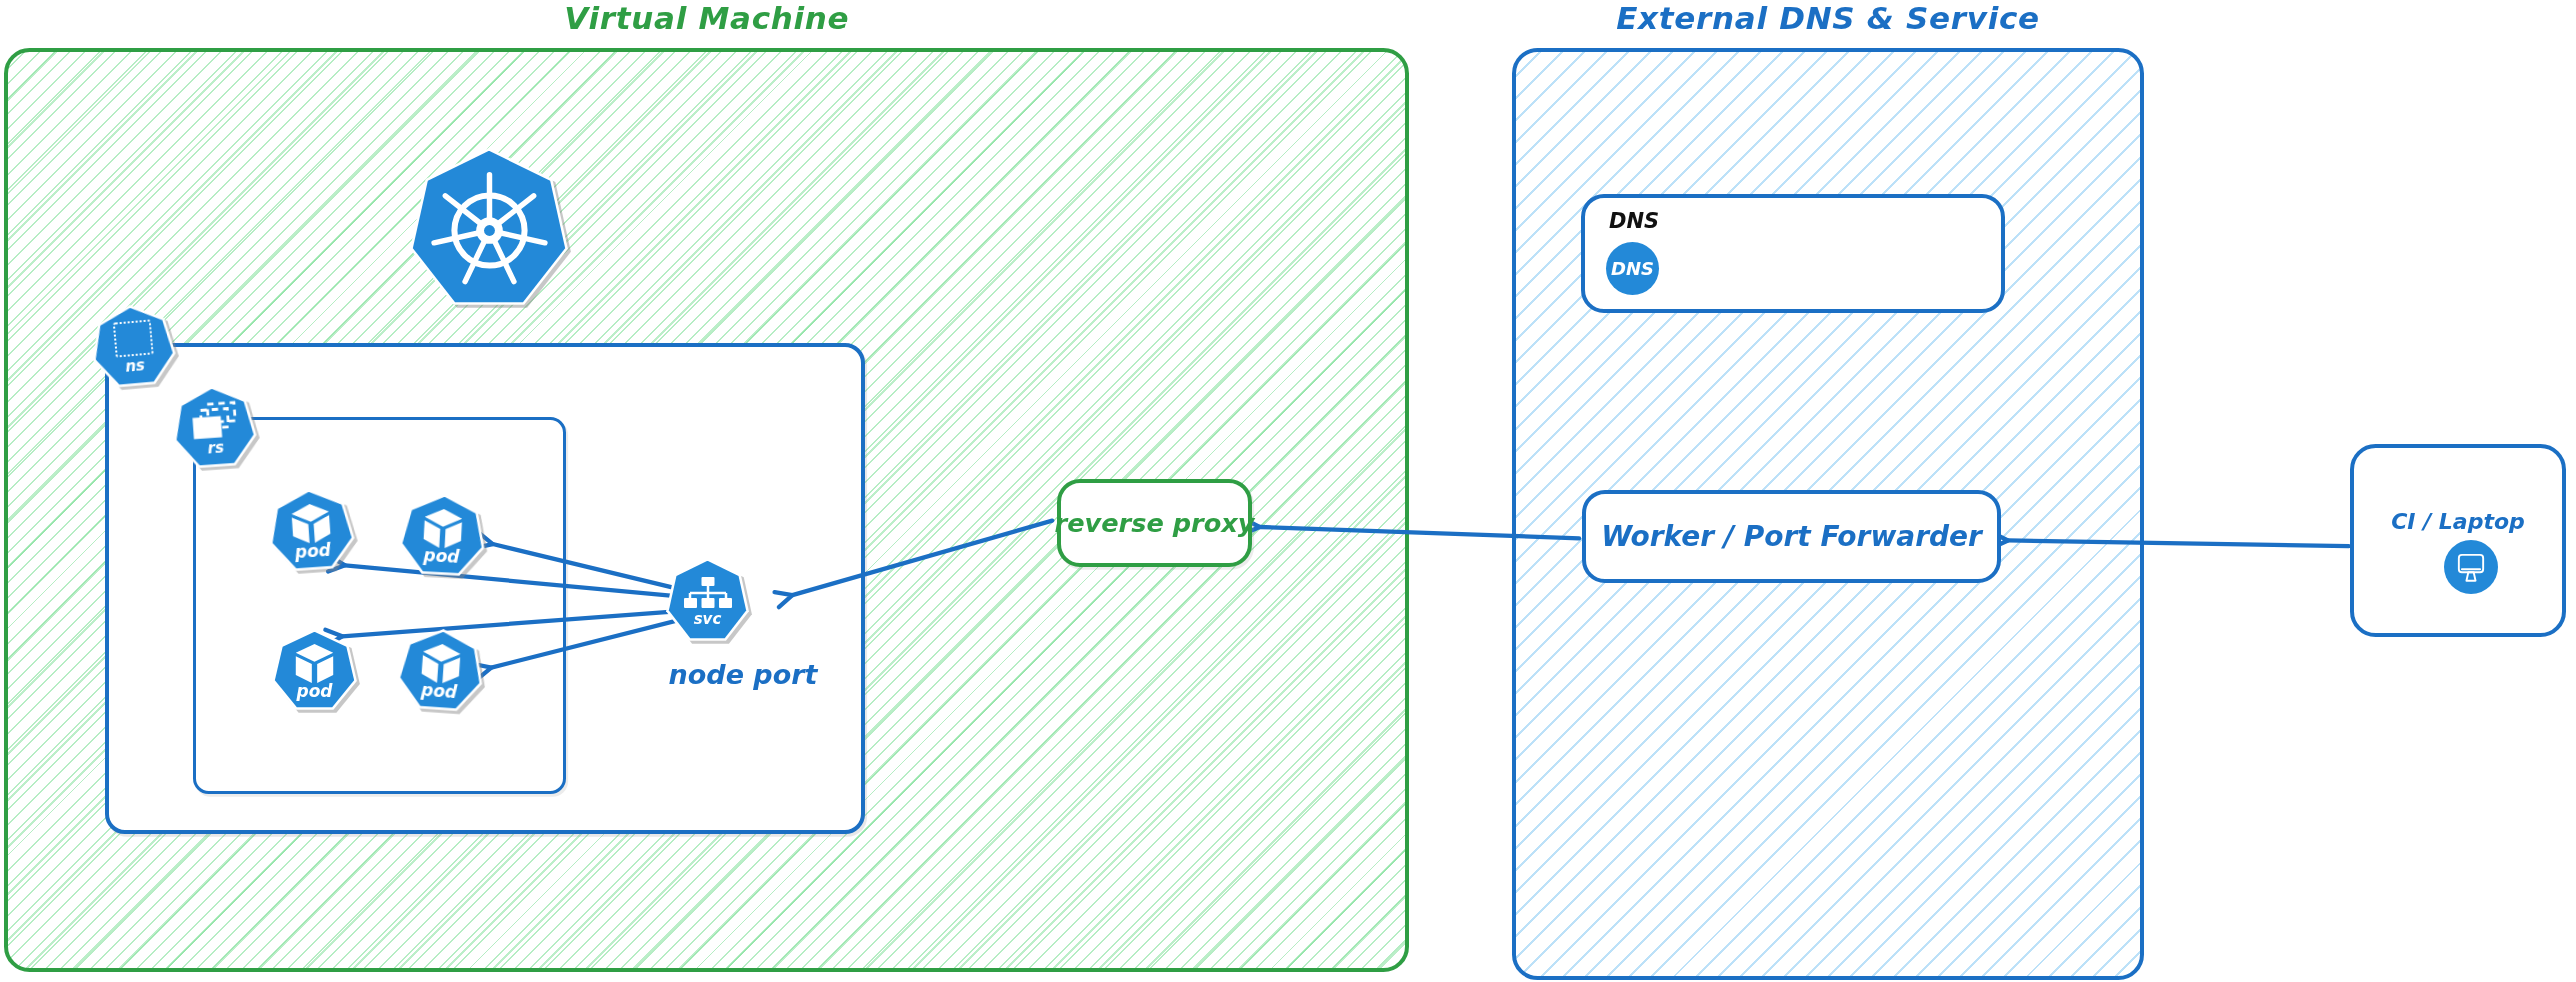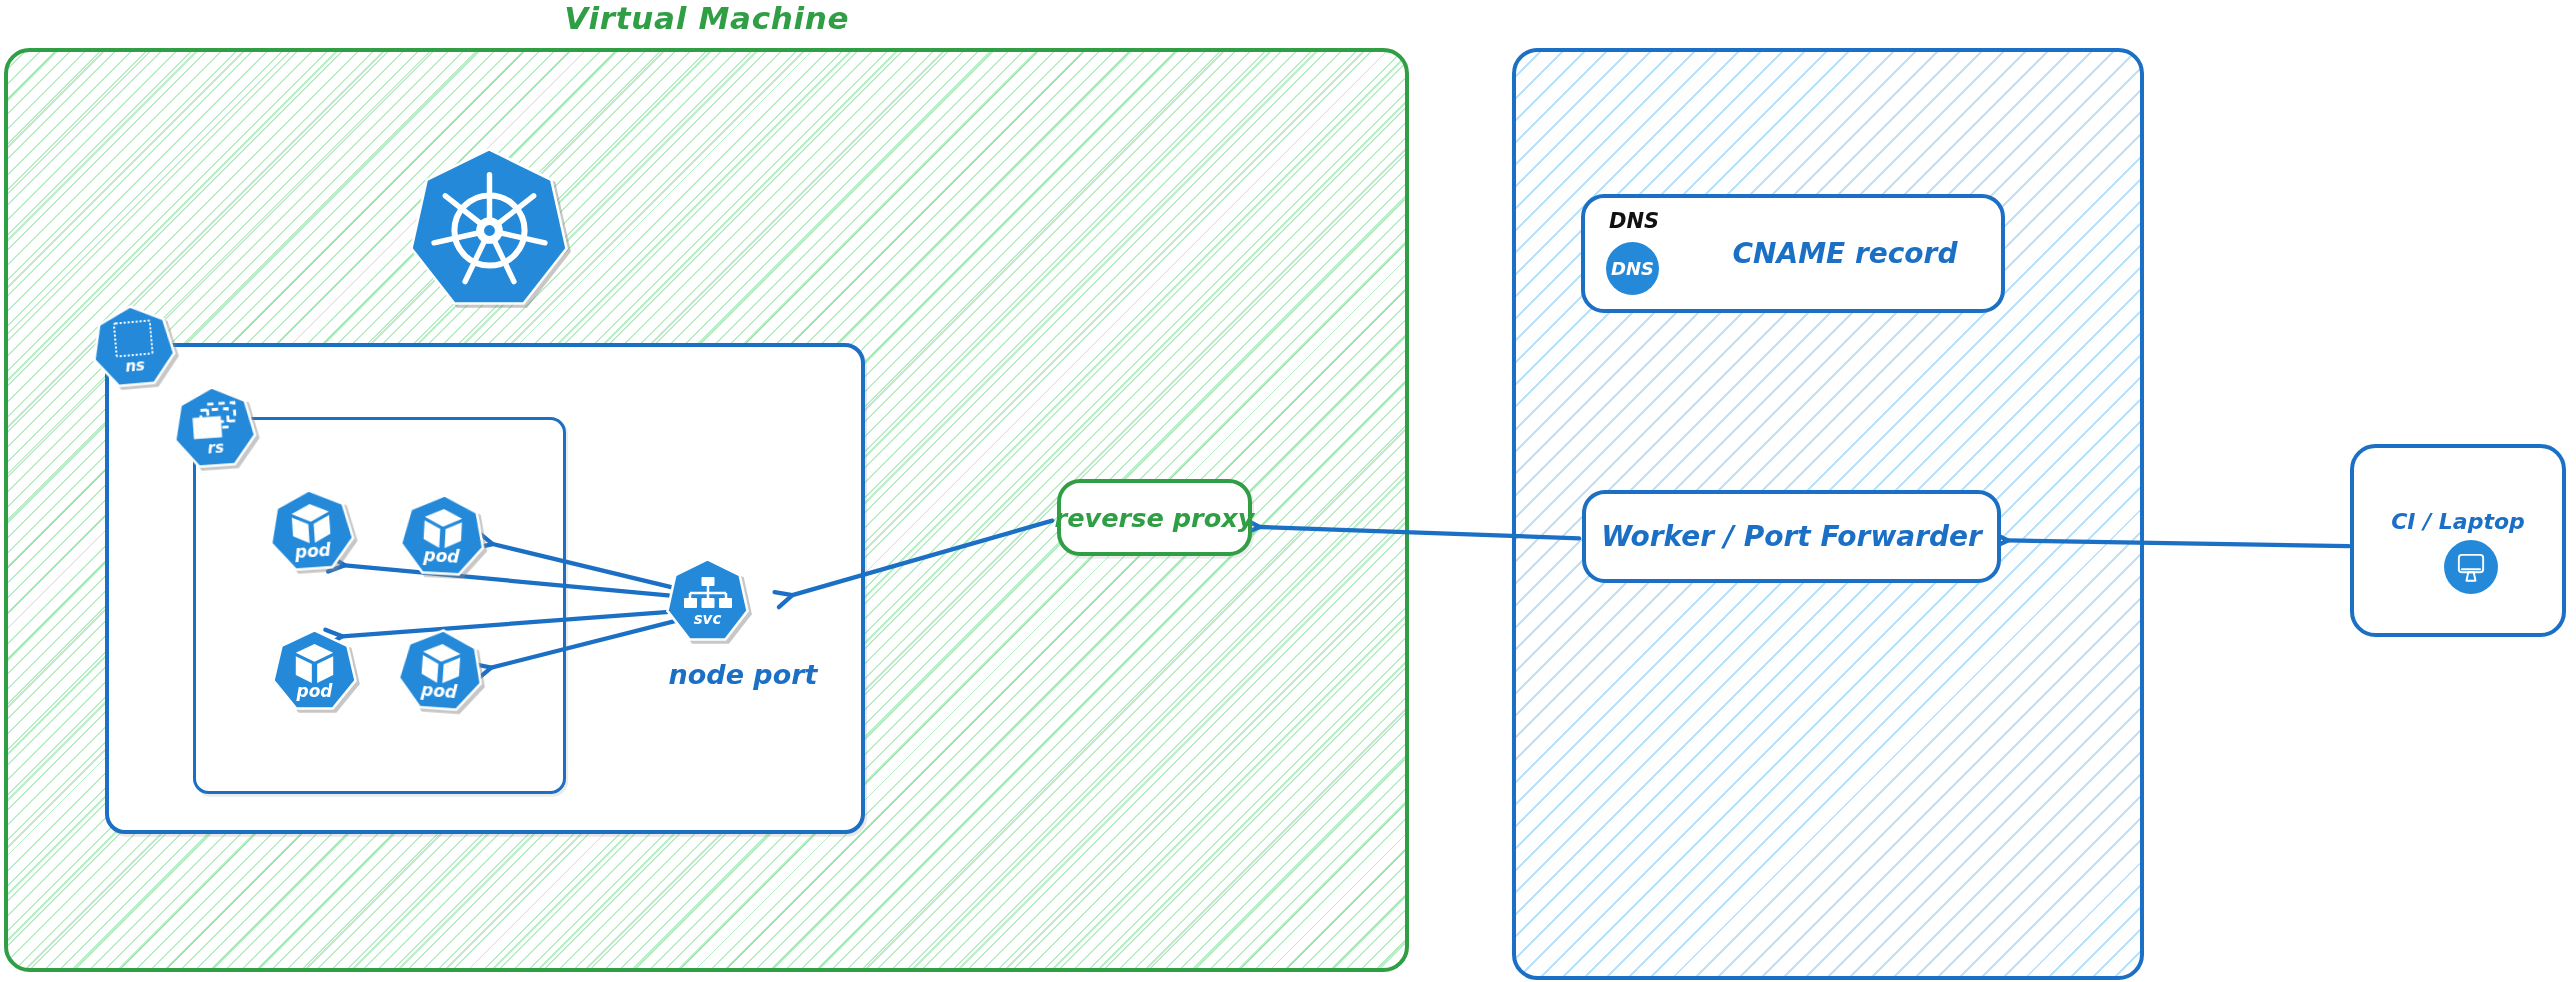"External DNS & Service" div.region-title { html: none -> <div>External DNS &amp; Service</div> }
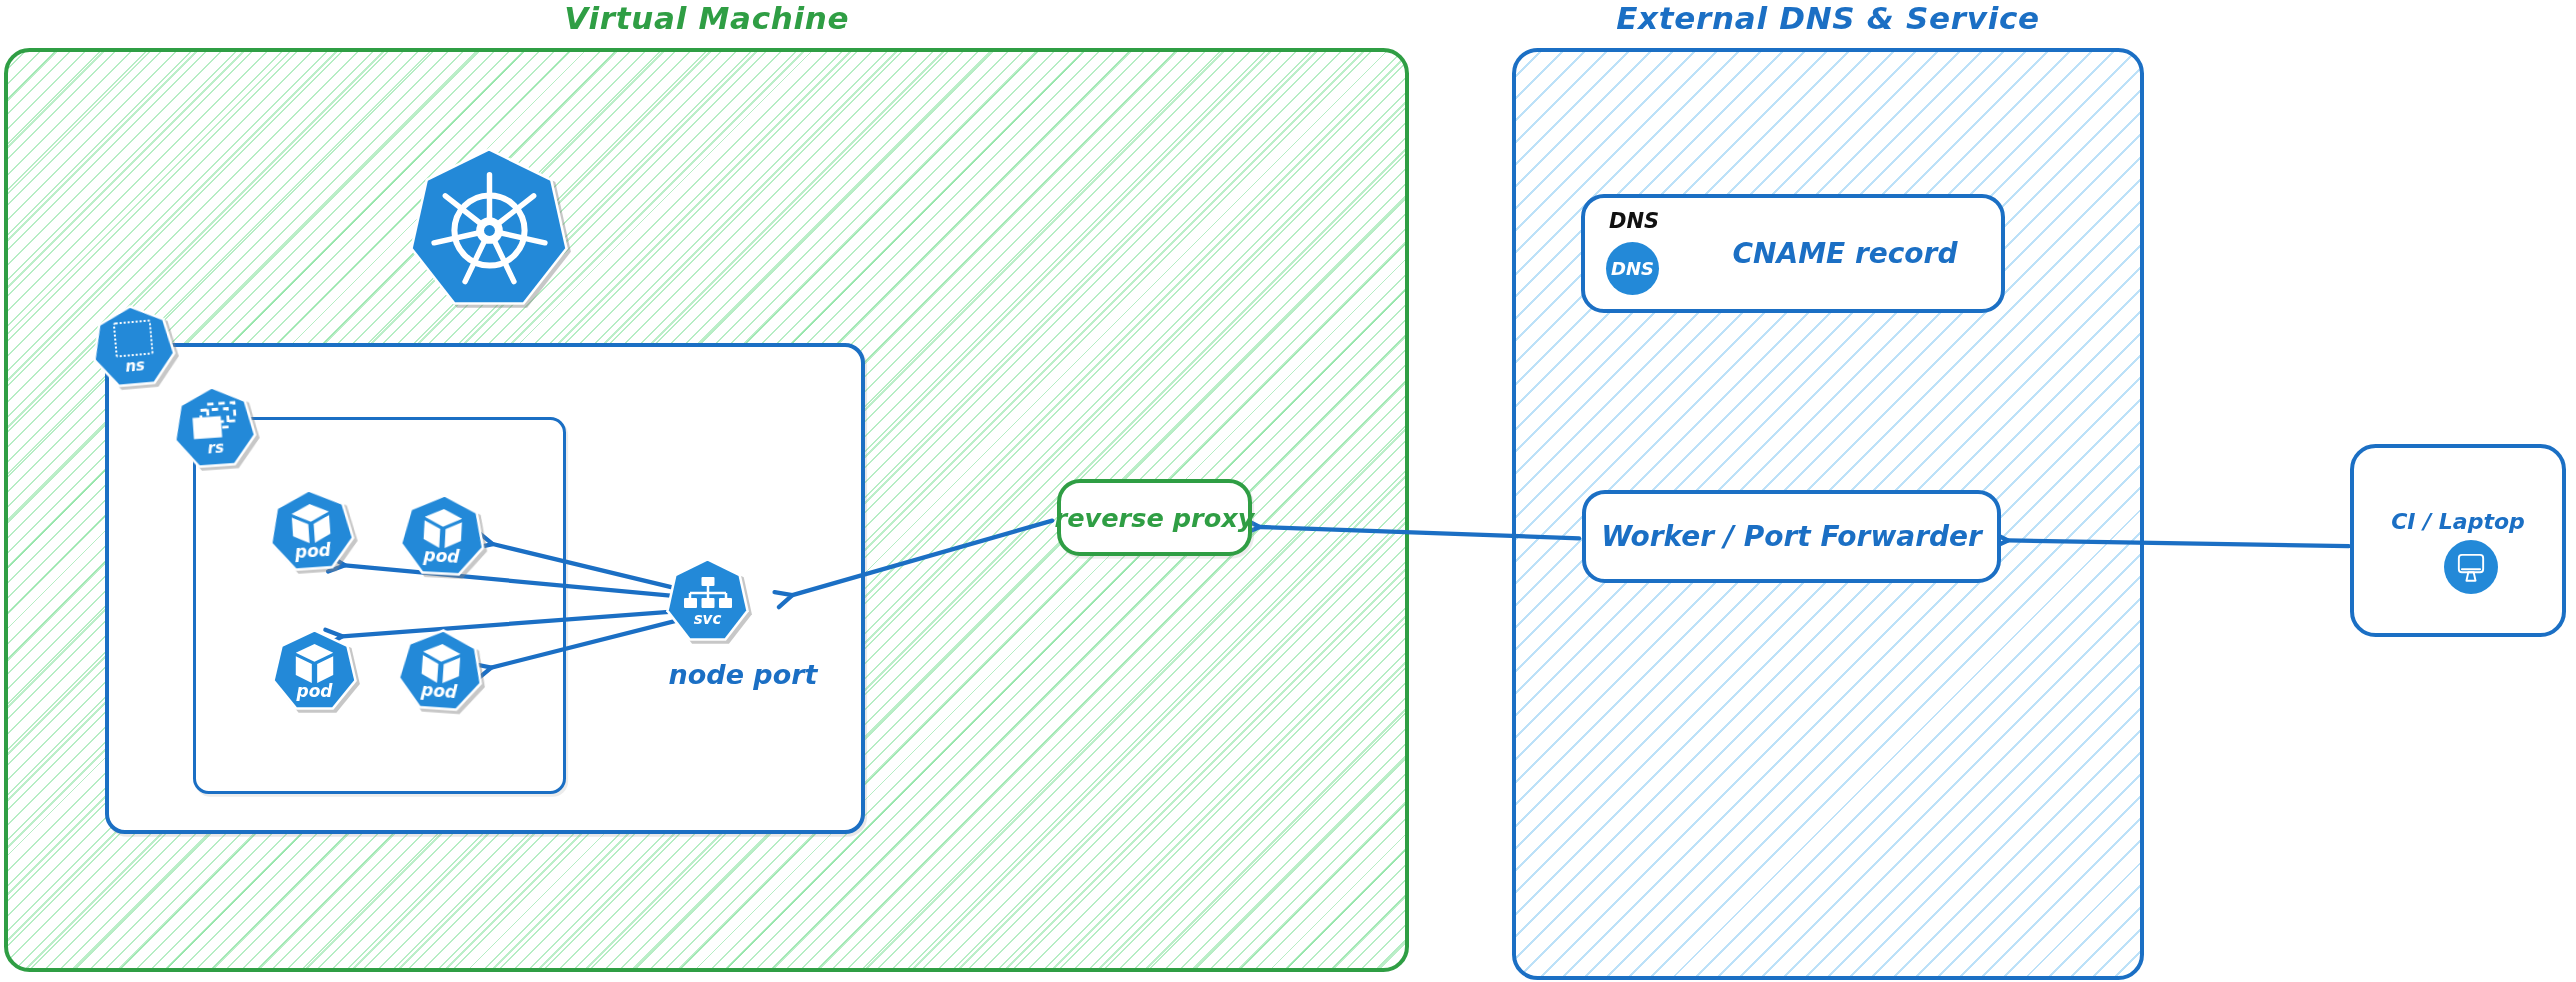"CNAME record" div.cname-label { html: <div>CNAME record</div> -> none }
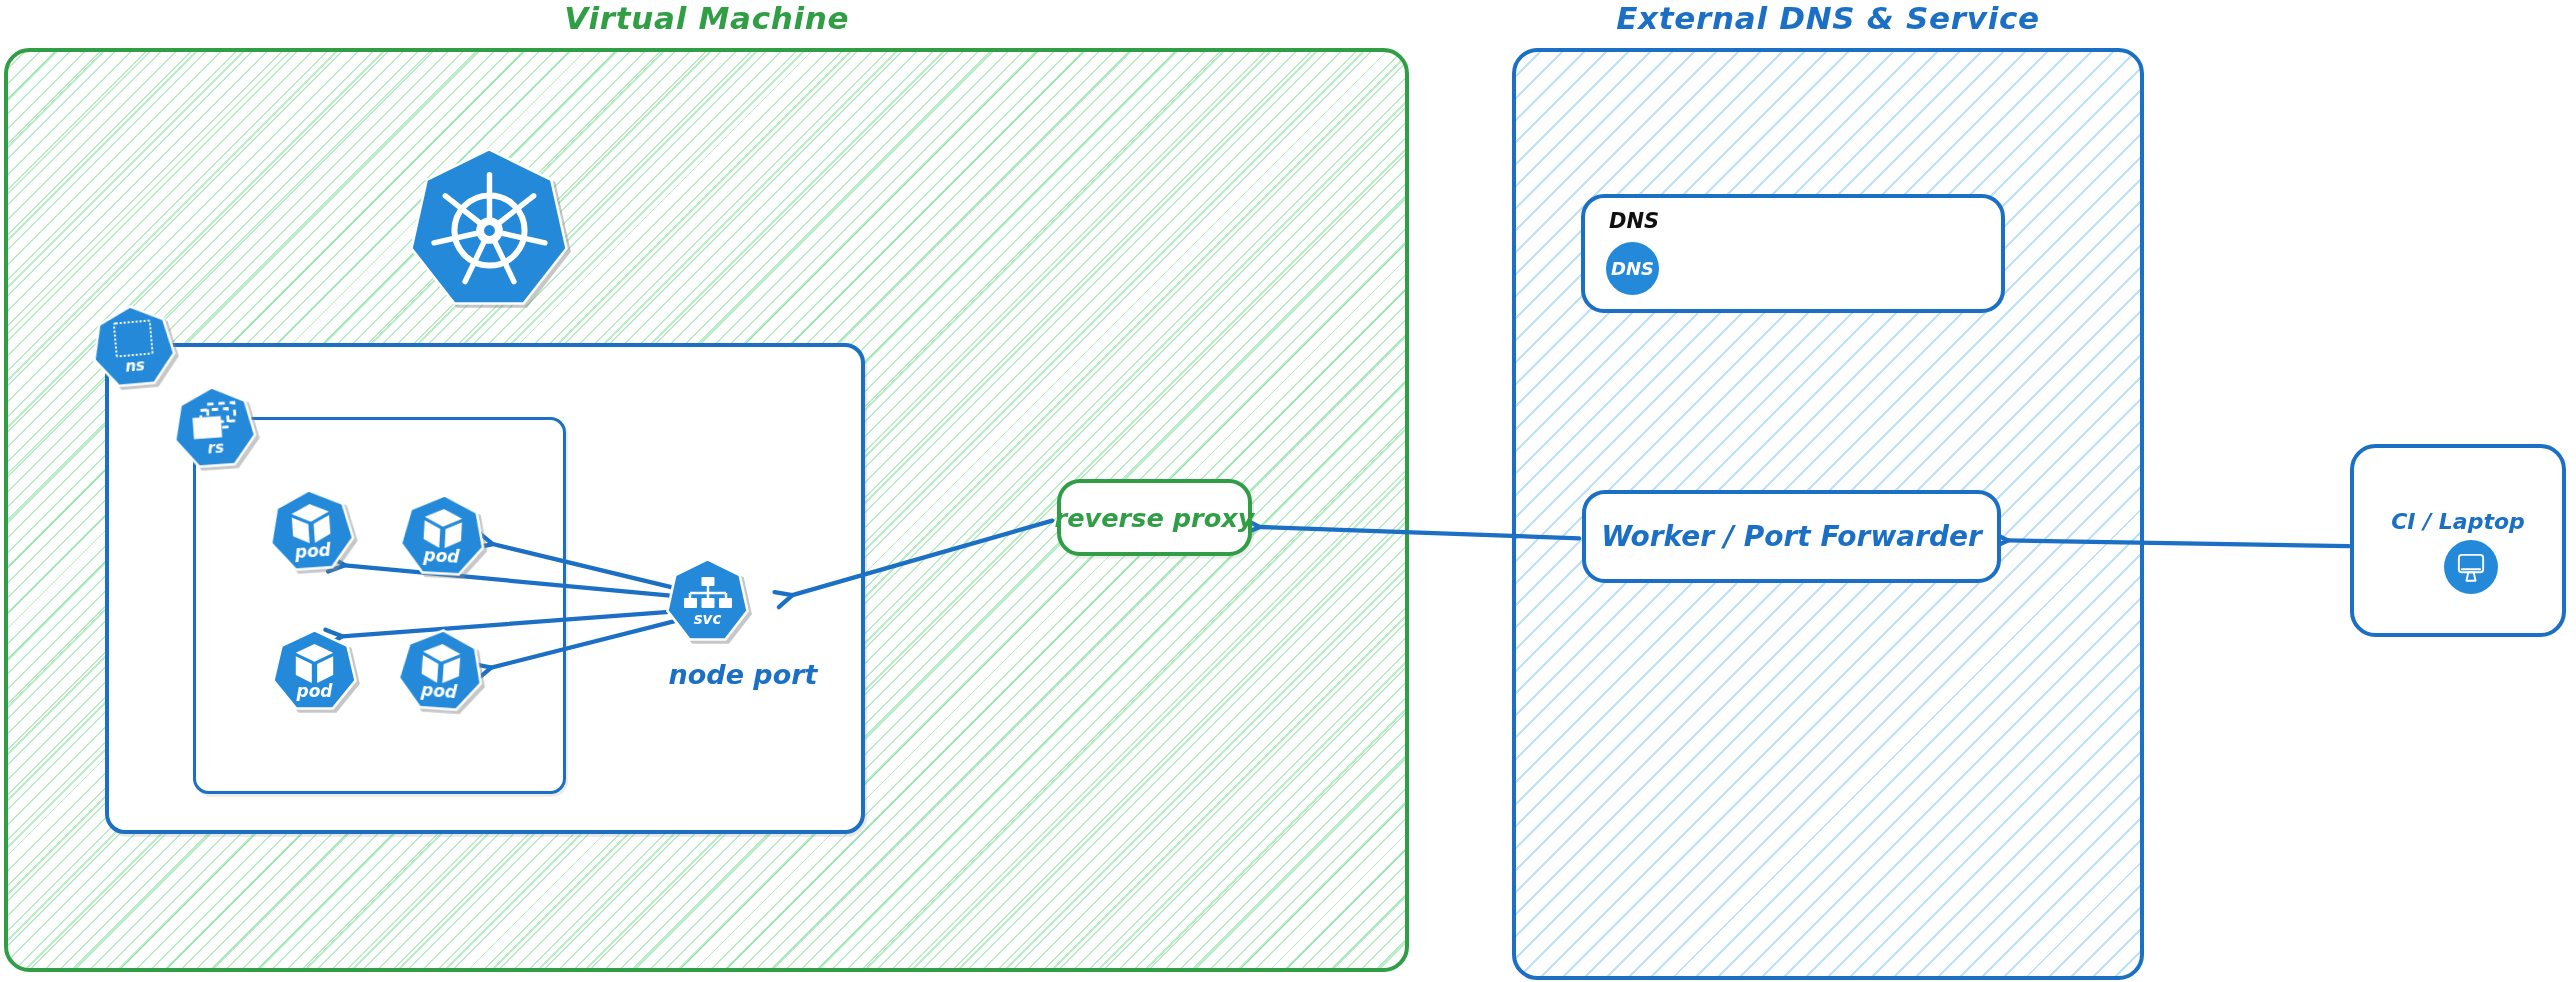"reverse proxy" .rp-box { height: 77px -> 88px }
